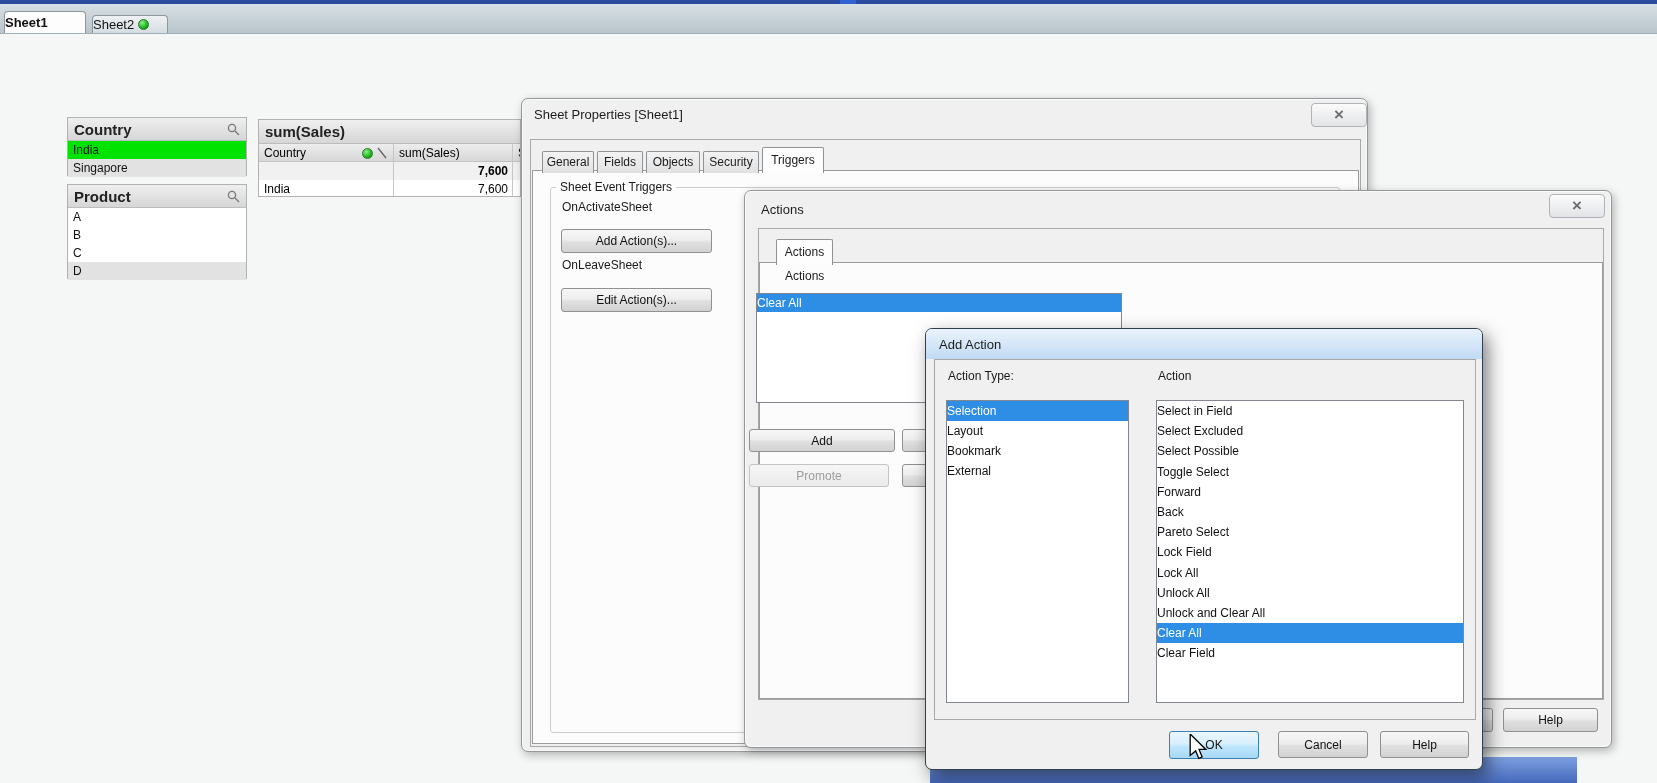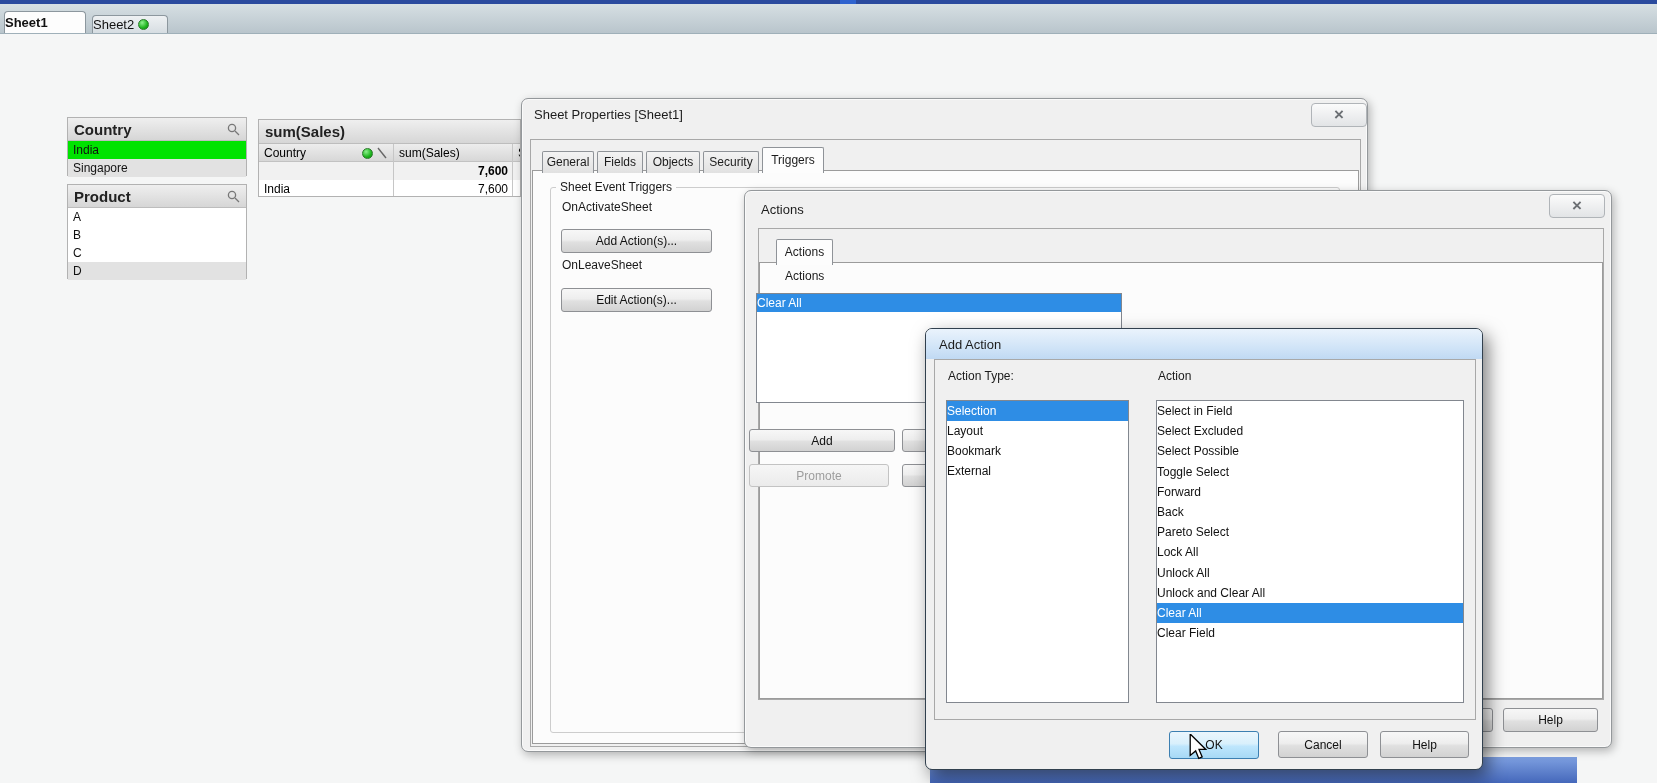"Lock Field" div.lbrow { html: none -> <div>Lock Field</div> }
